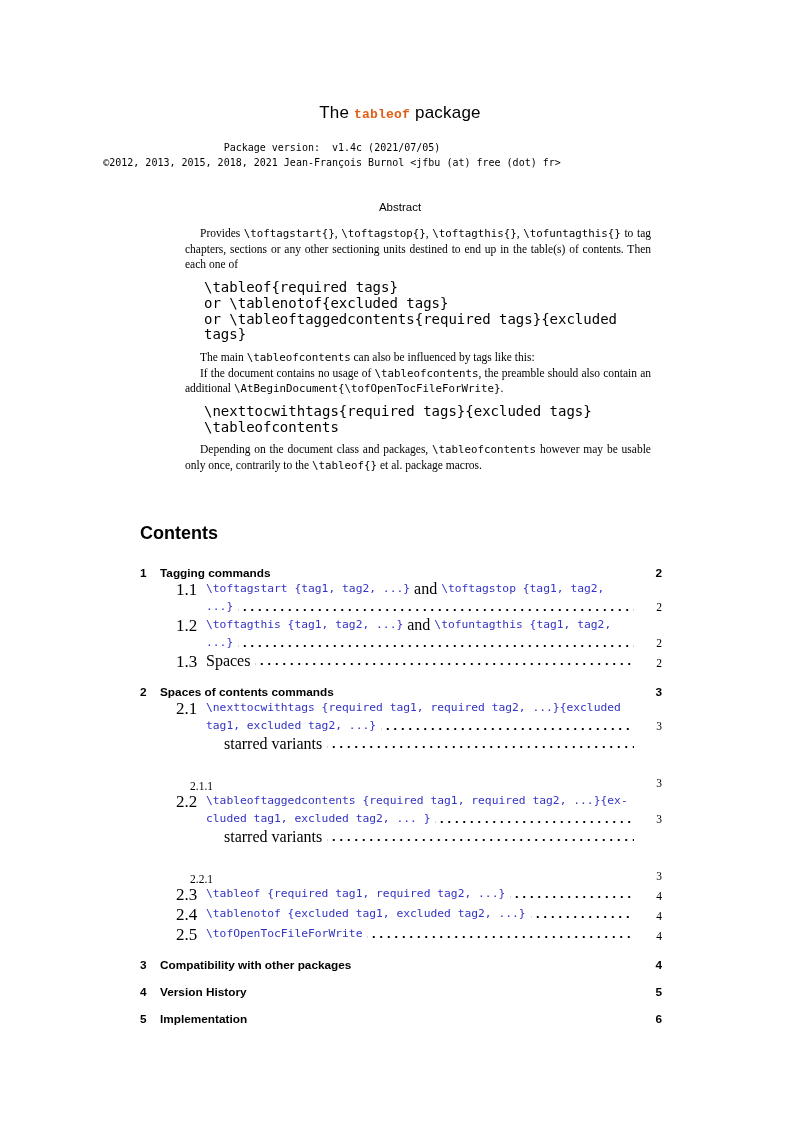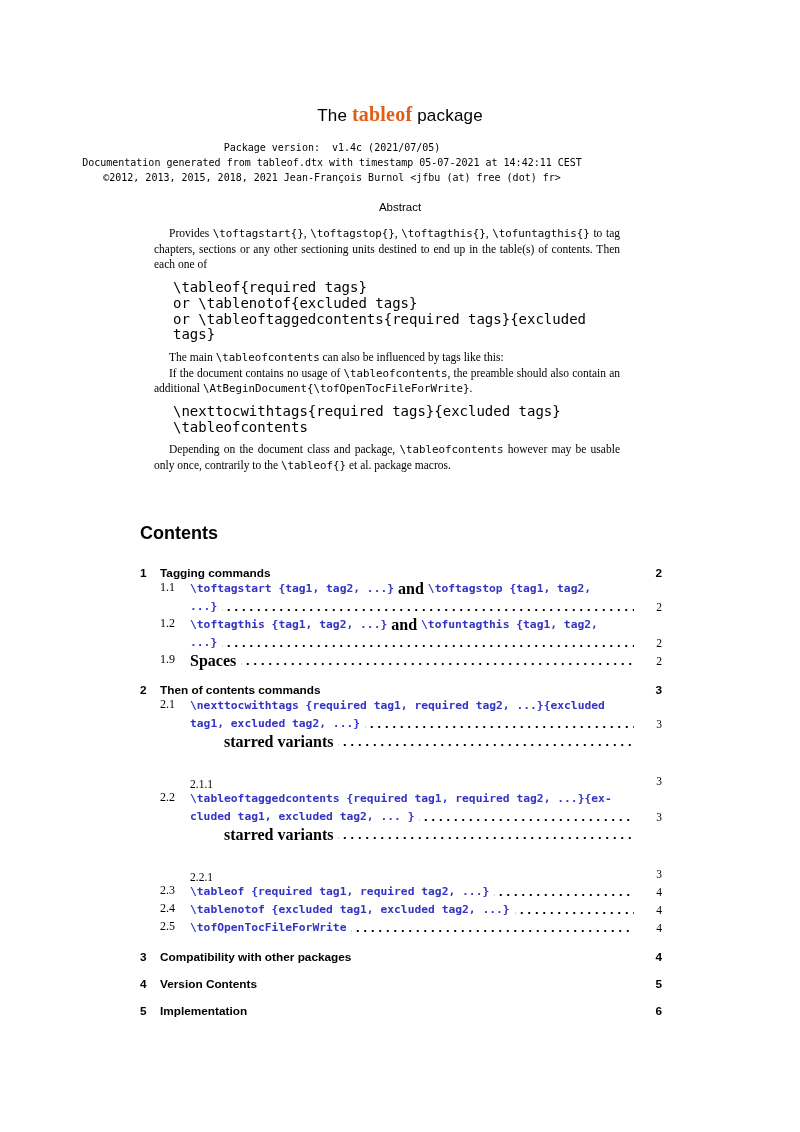"tableof" #doc-title .pkgname { font-family: Liberation Serif, serif -> Liberation Mono, monospace; font-size: 20px -> 13px }
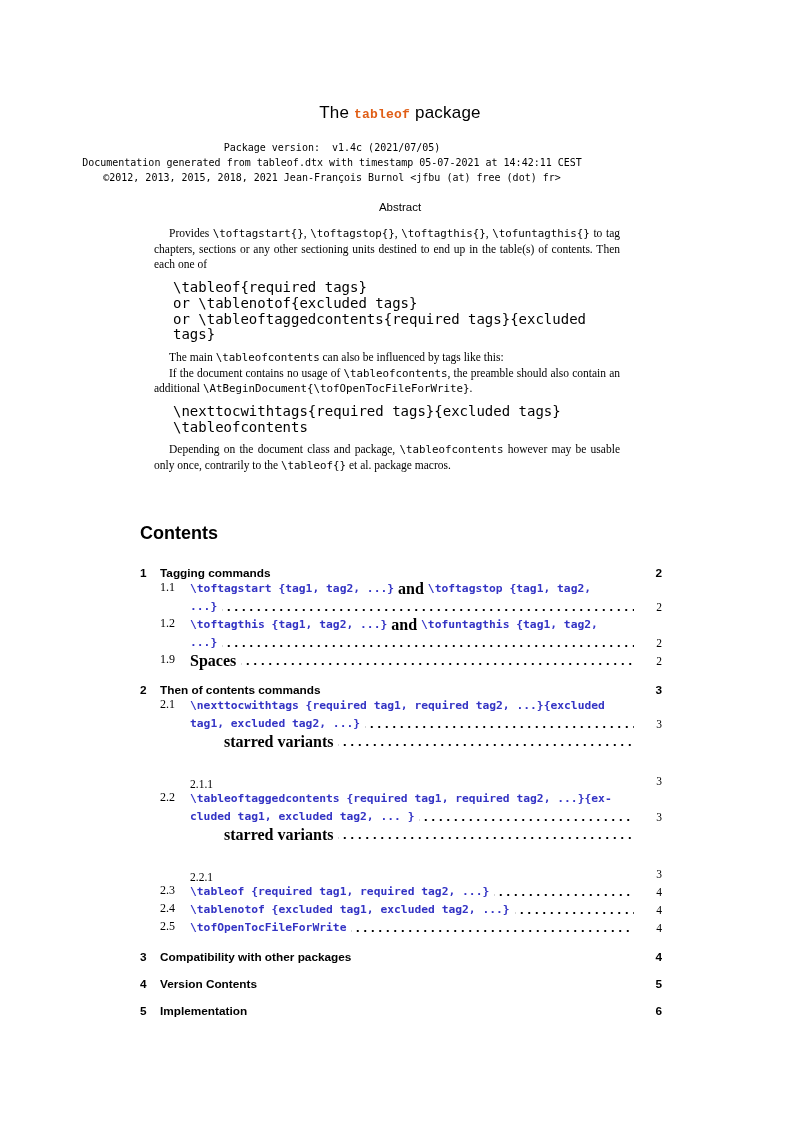"Documentation generated from tableof.dtx" div.meta-line { html: <div>Documentation generated from tableof.dtx with timestamp 05-07-2021 at 14:42:11 CEST</div> -> none }
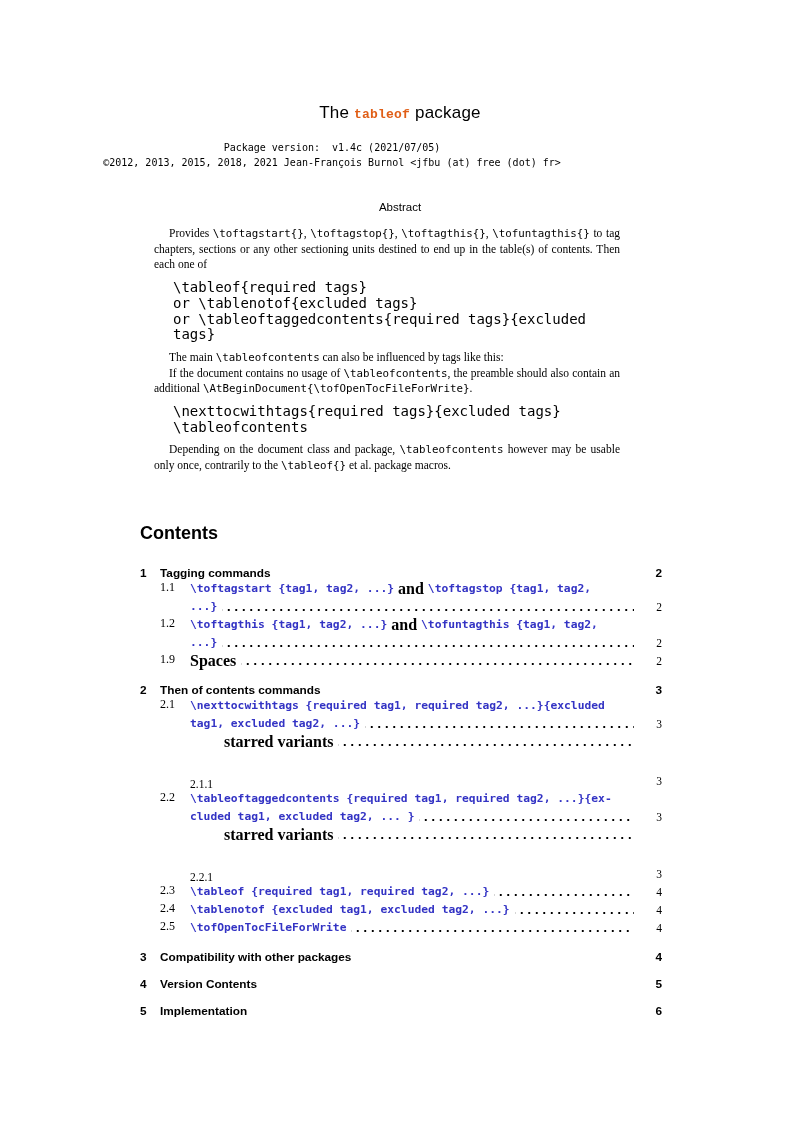"Provides \toftagstart{}, \toftagstop{}," #abstract-body { left: 154px -> 185px }
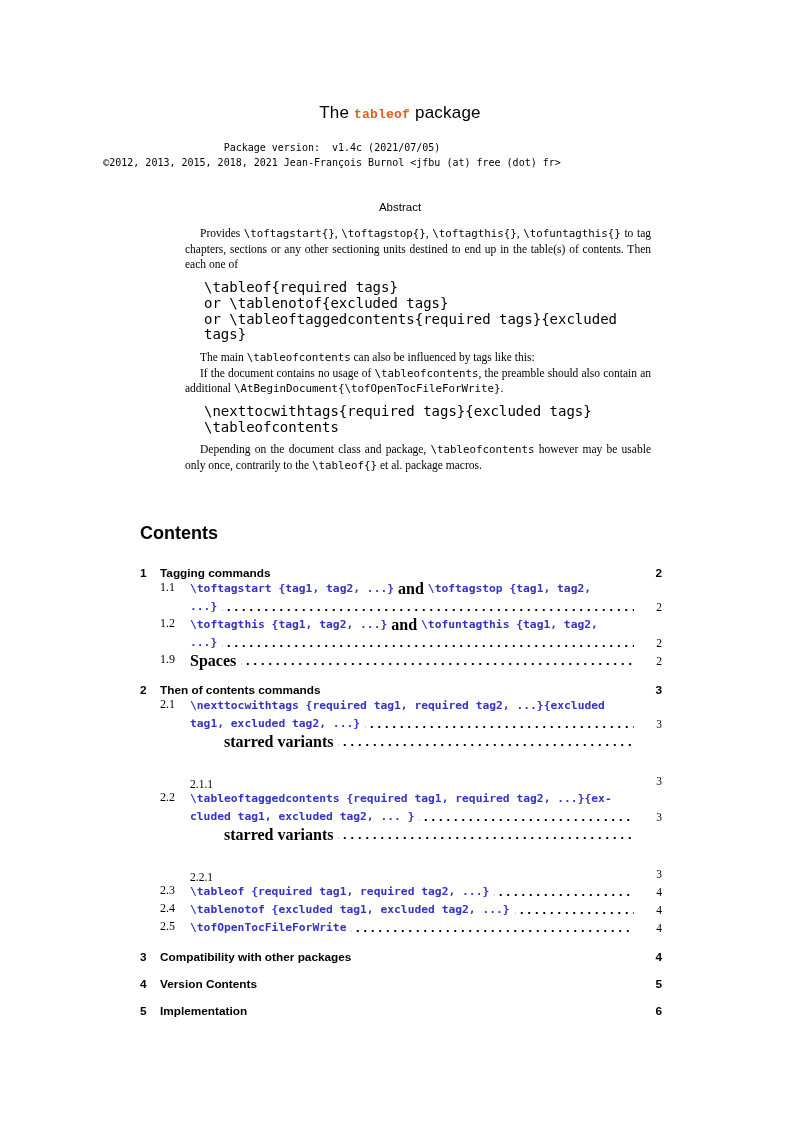"Depending on the document class" span.rm { text: package -> packages }
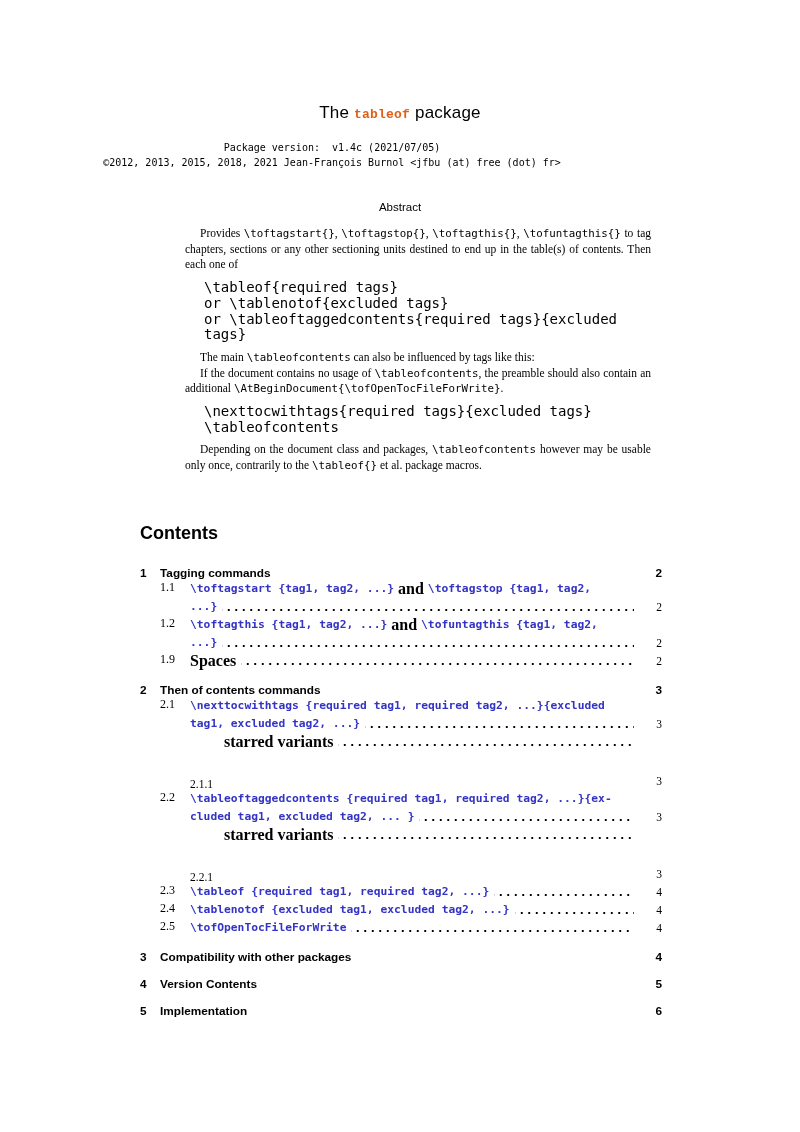"1.1" .toc-row.sub .num { font-size: 12px -> 17px; margin-left: 20px -> 36px }
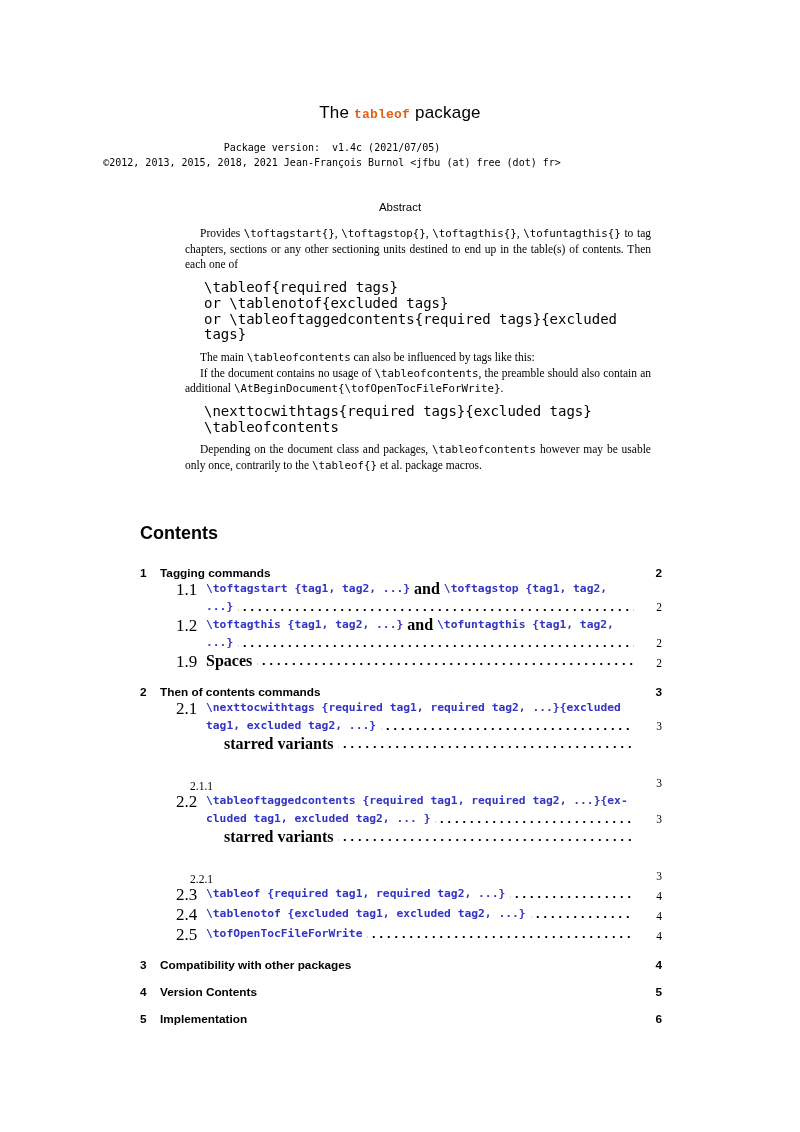"\toftagstart {tag1, tag2, ...}" .toc-line { font-weight: bold -> none }
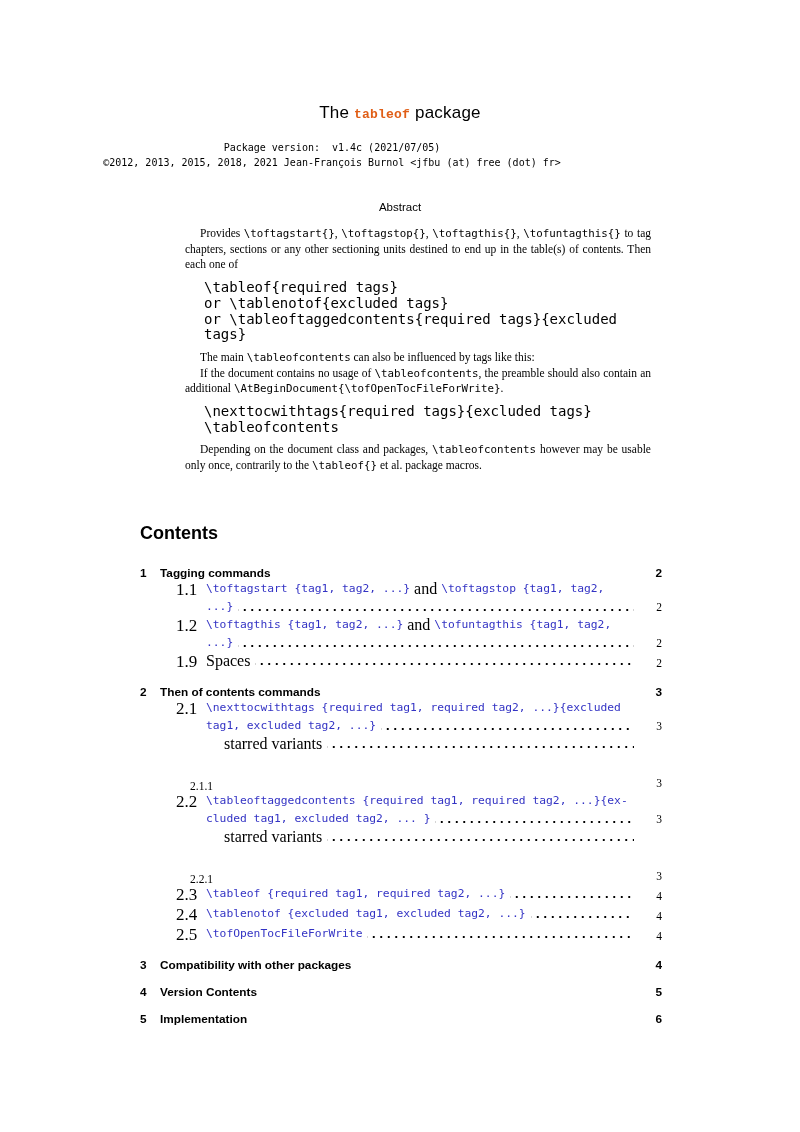"1.9" span.num { text: 1.9 -> 1.3 }
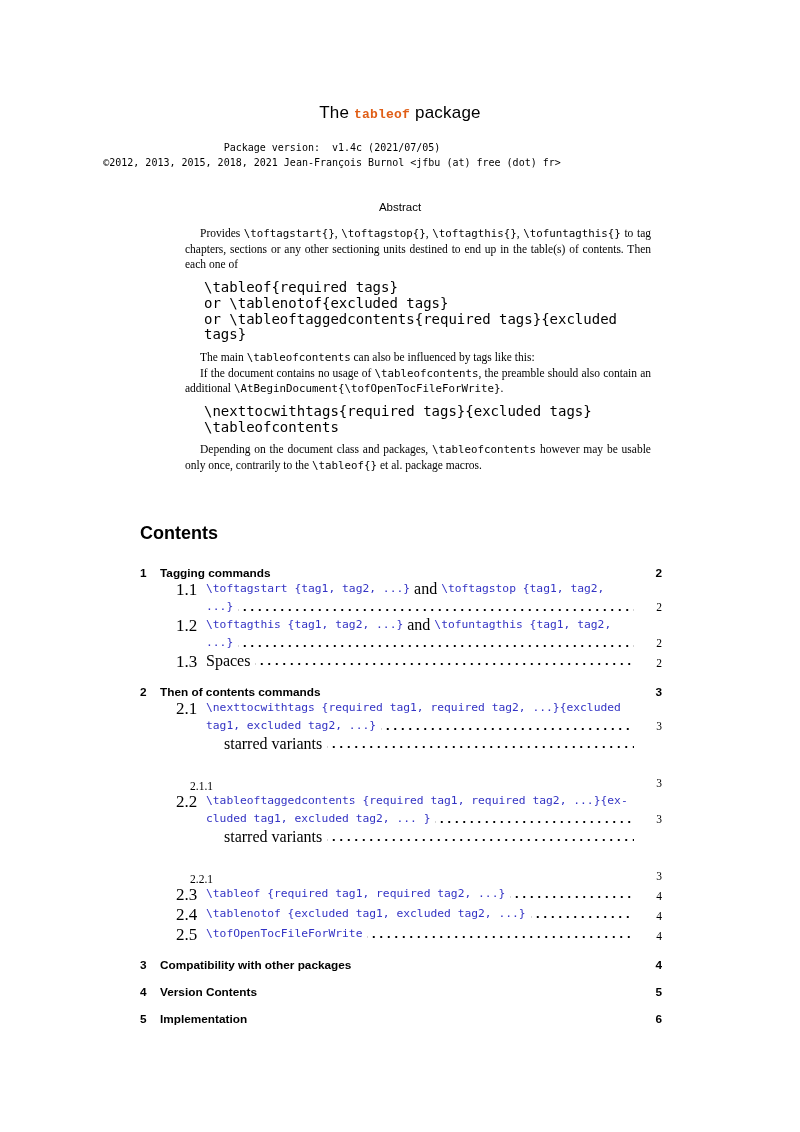"Then of contents commands" span.title { text: Then -> Spaces }
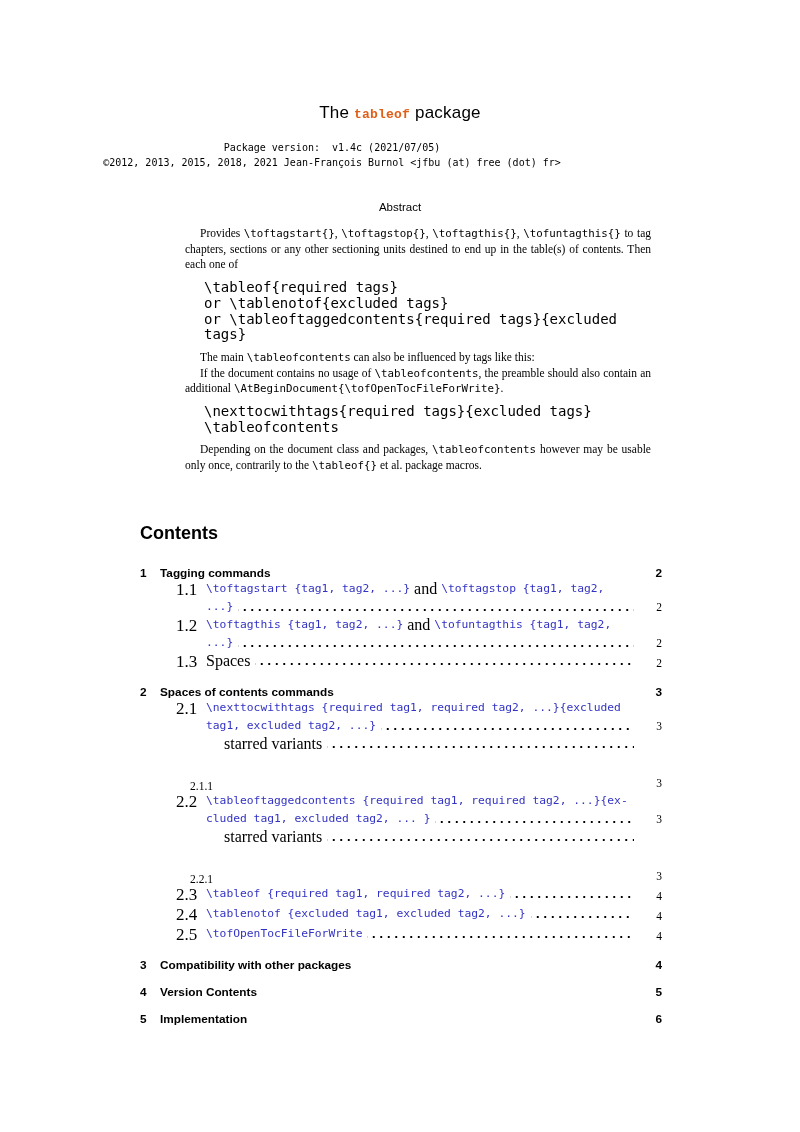"Version Contents" span.title { text: Contents -> History }
